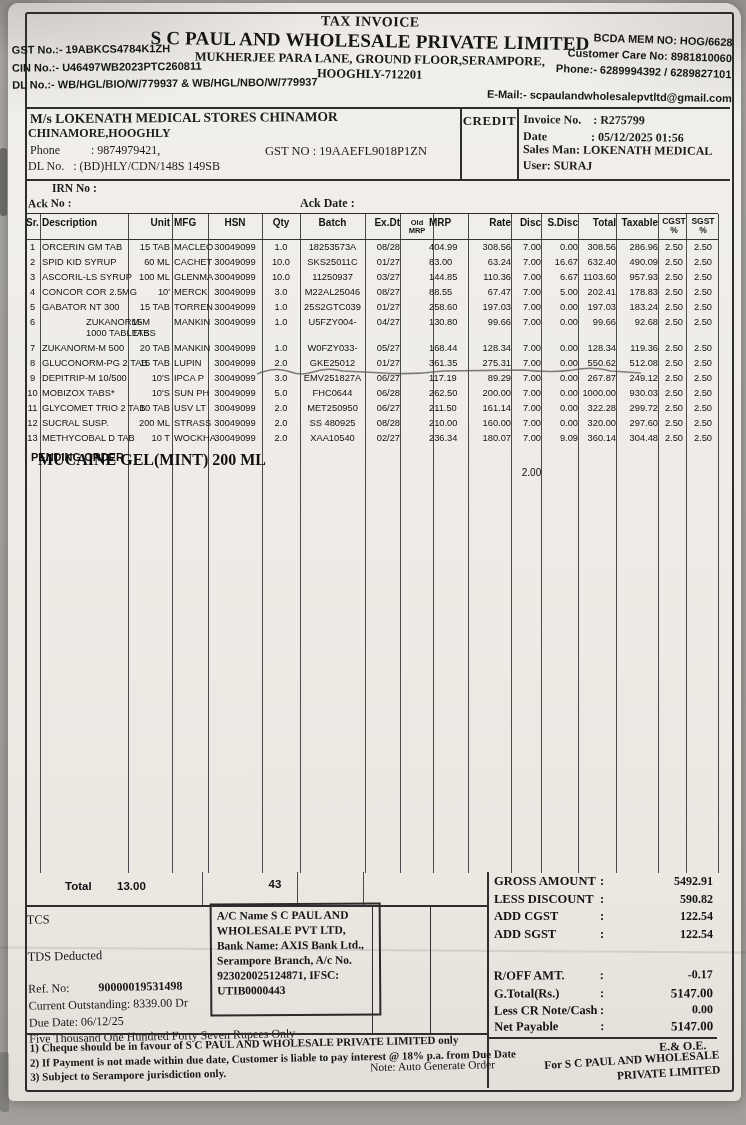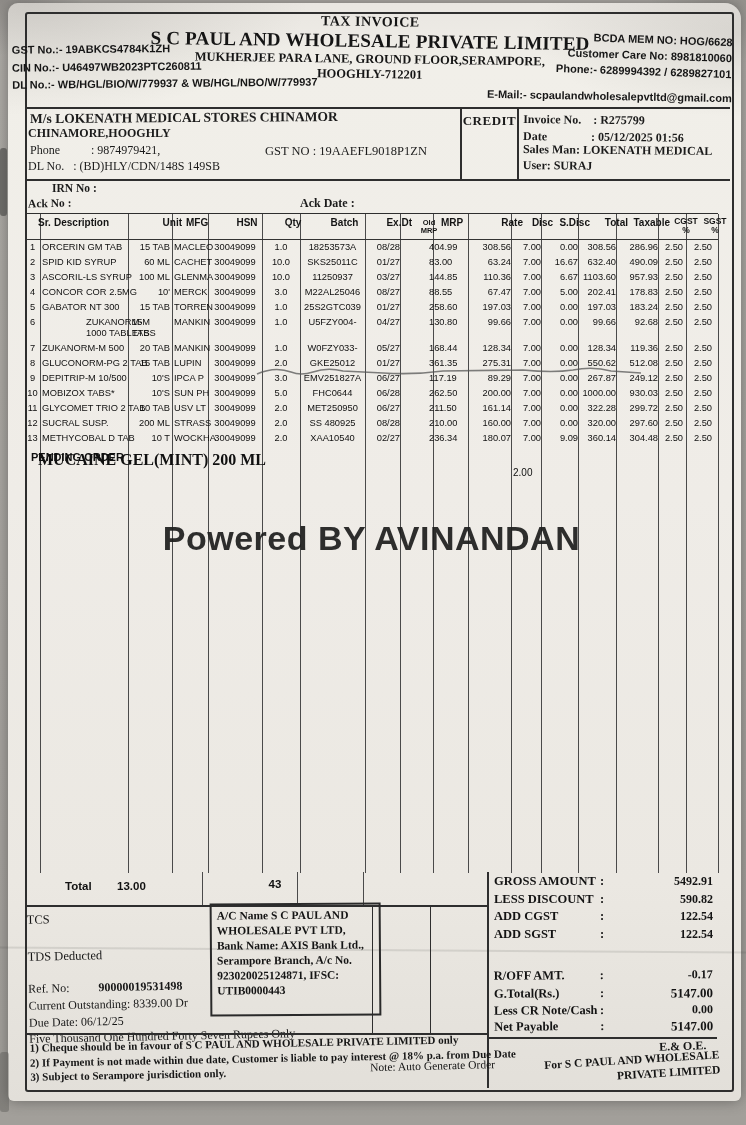"Sr." .thead .cell { margin-left: 12px -> none }
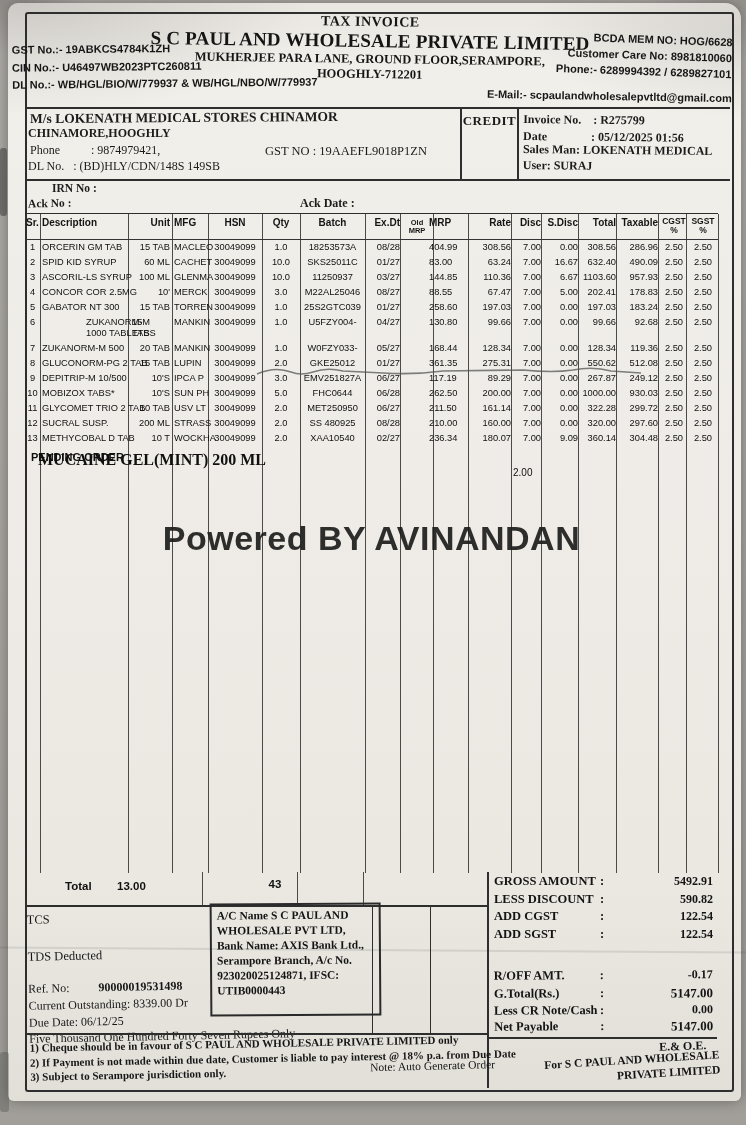"2.00" .pending-val { text-align: left -> center }
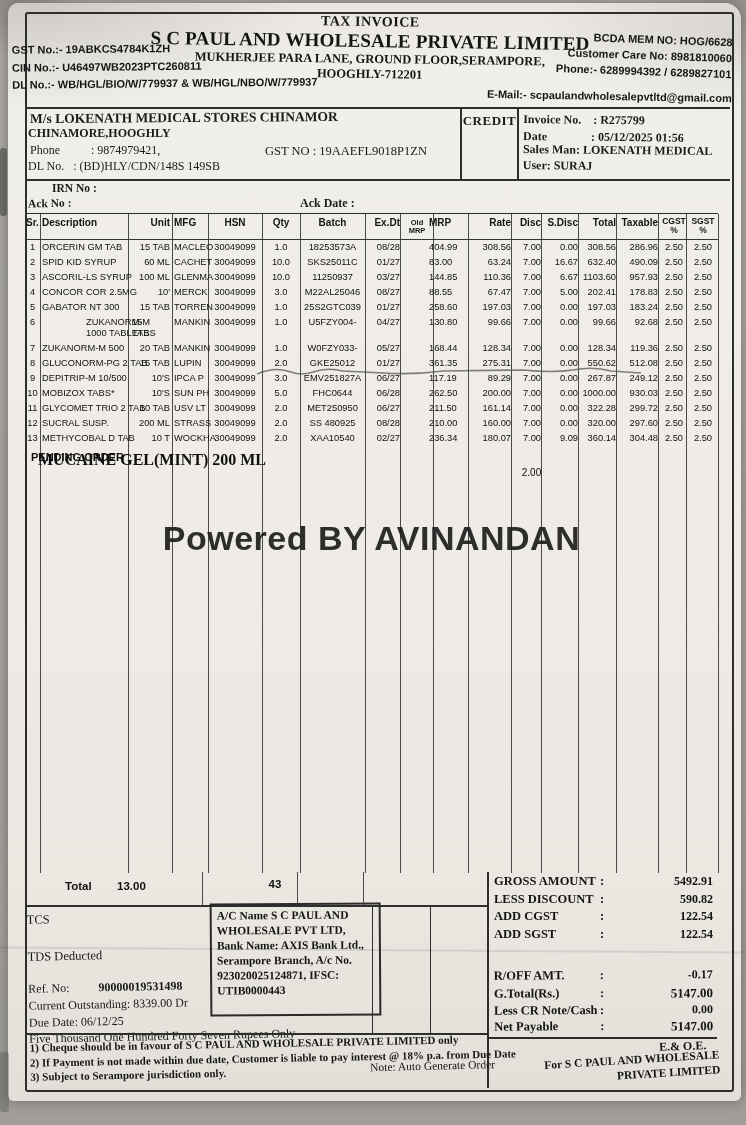"Powered BY AVINANDAN" div.watermark { html: <div>Powered BY AVINANDAN</div> -> none }
